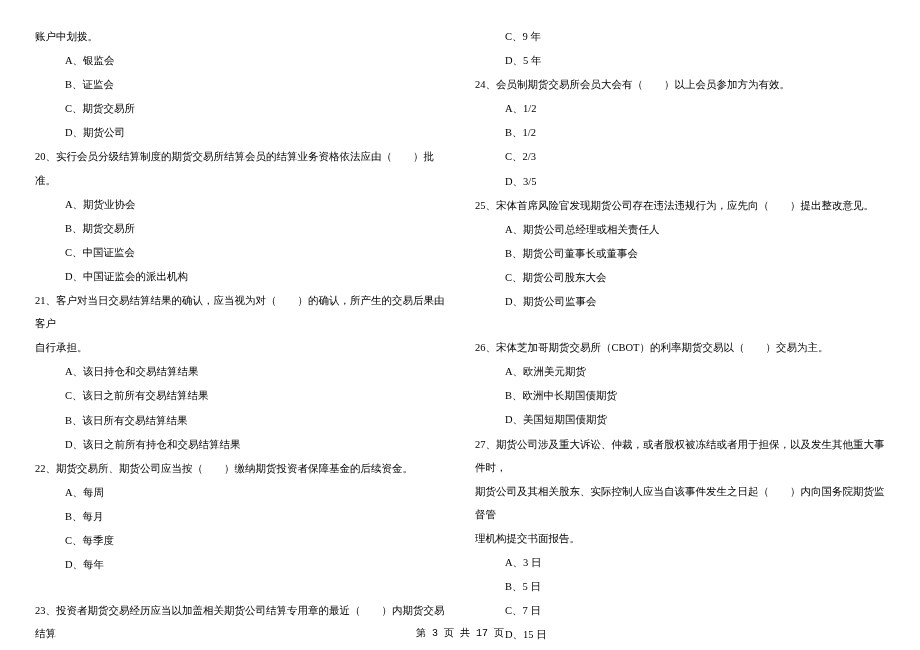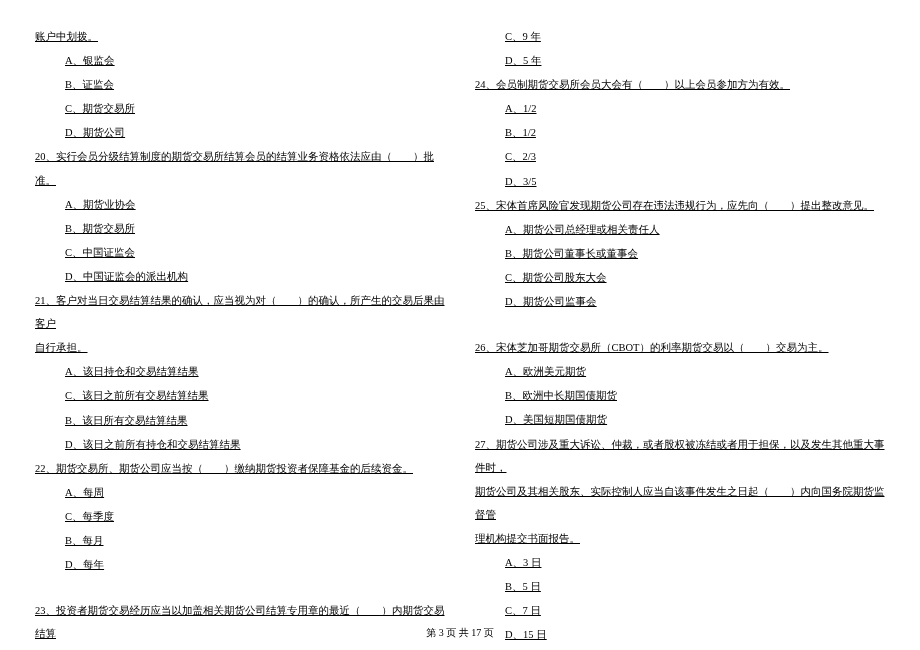"账户中划拨。" .line { text-decoration: underline -> none }
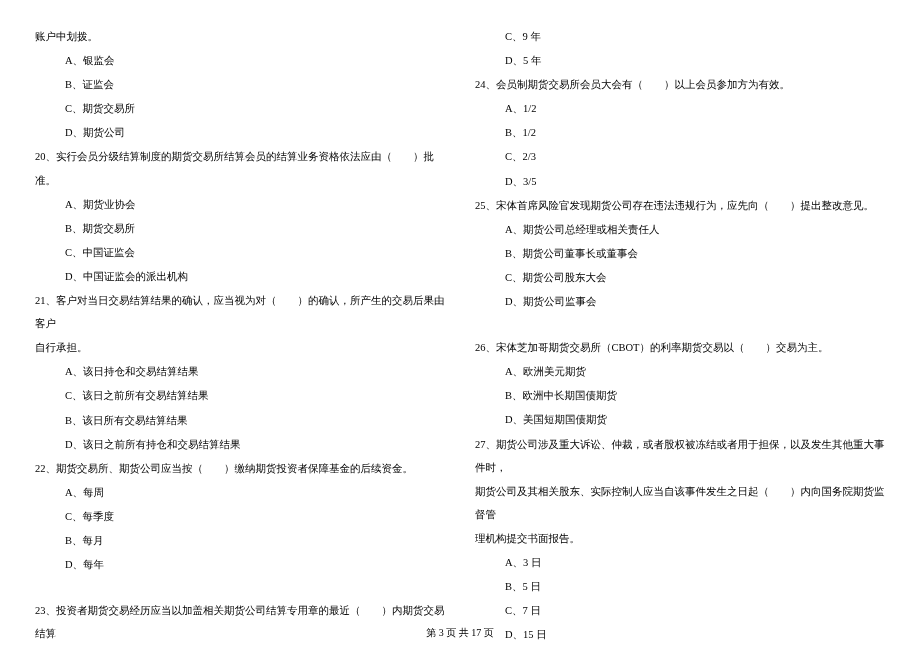"C、每季度" div.line { order: before "B、每月" -> after "B、每月" }
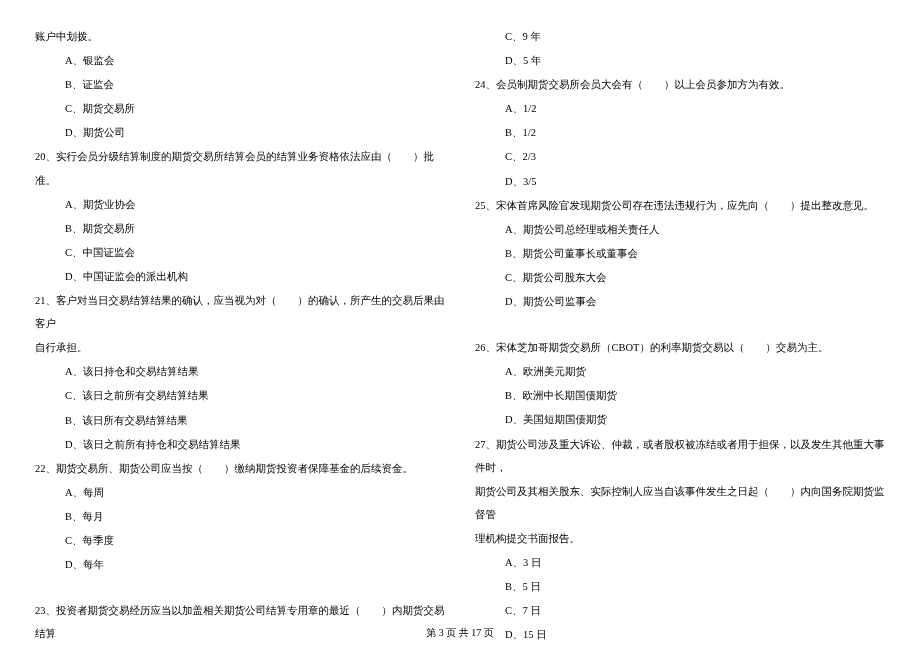"第 3 页 共 17" .footer { font-family: none -> Liberation Mono, monospace }
